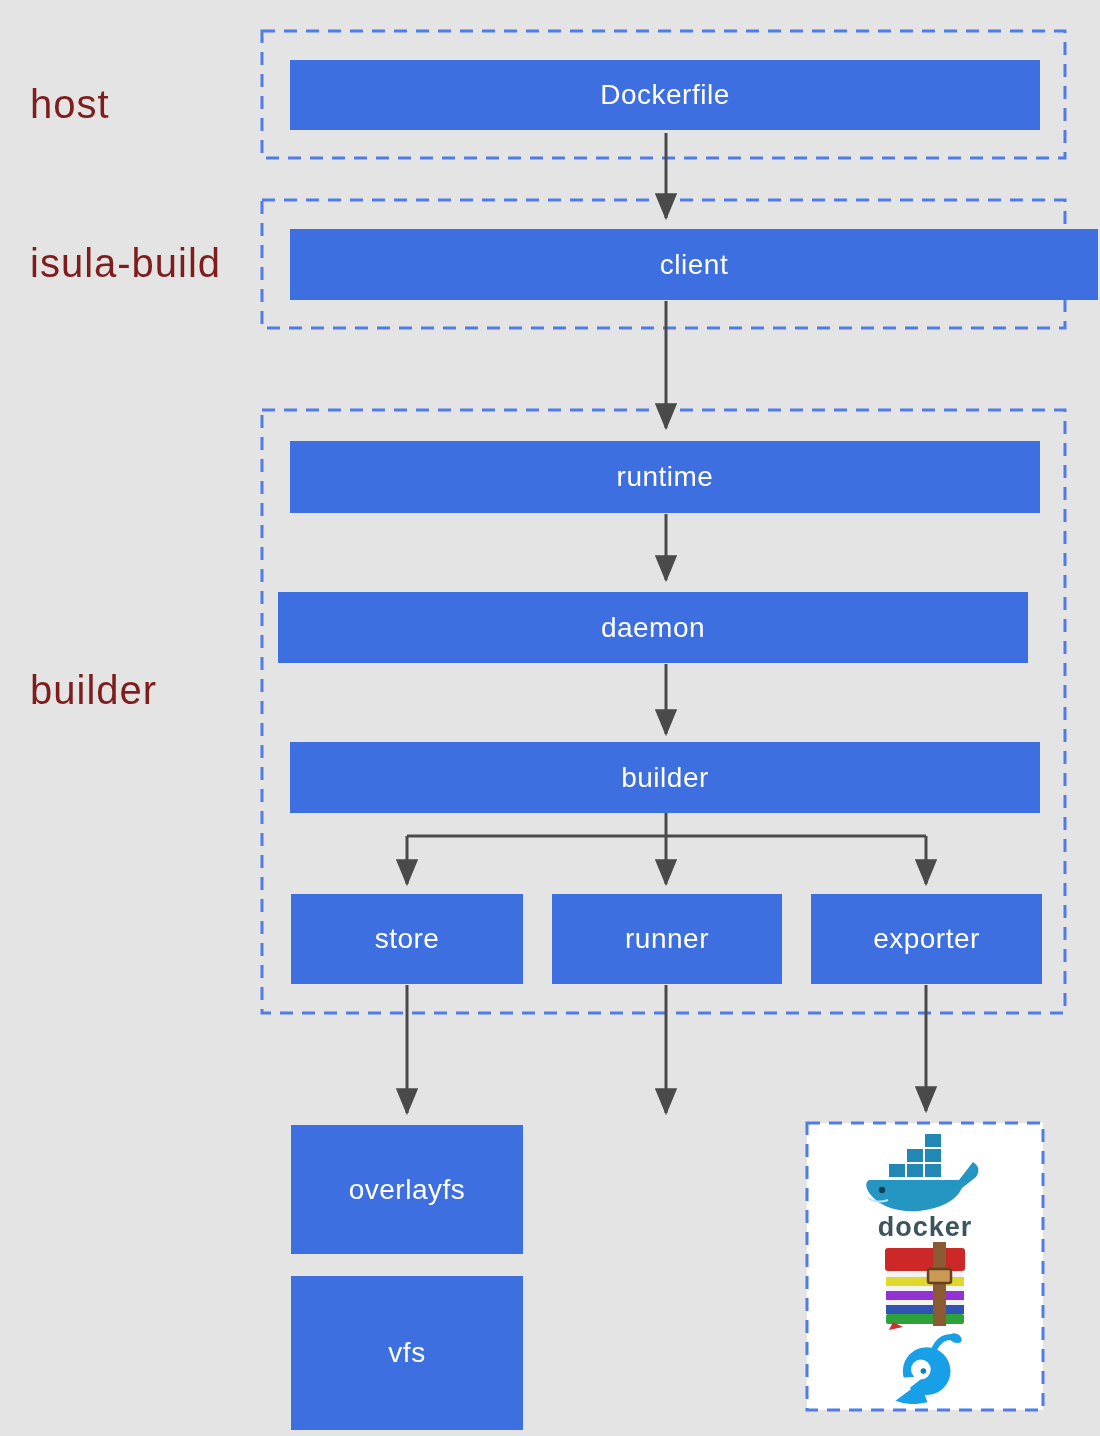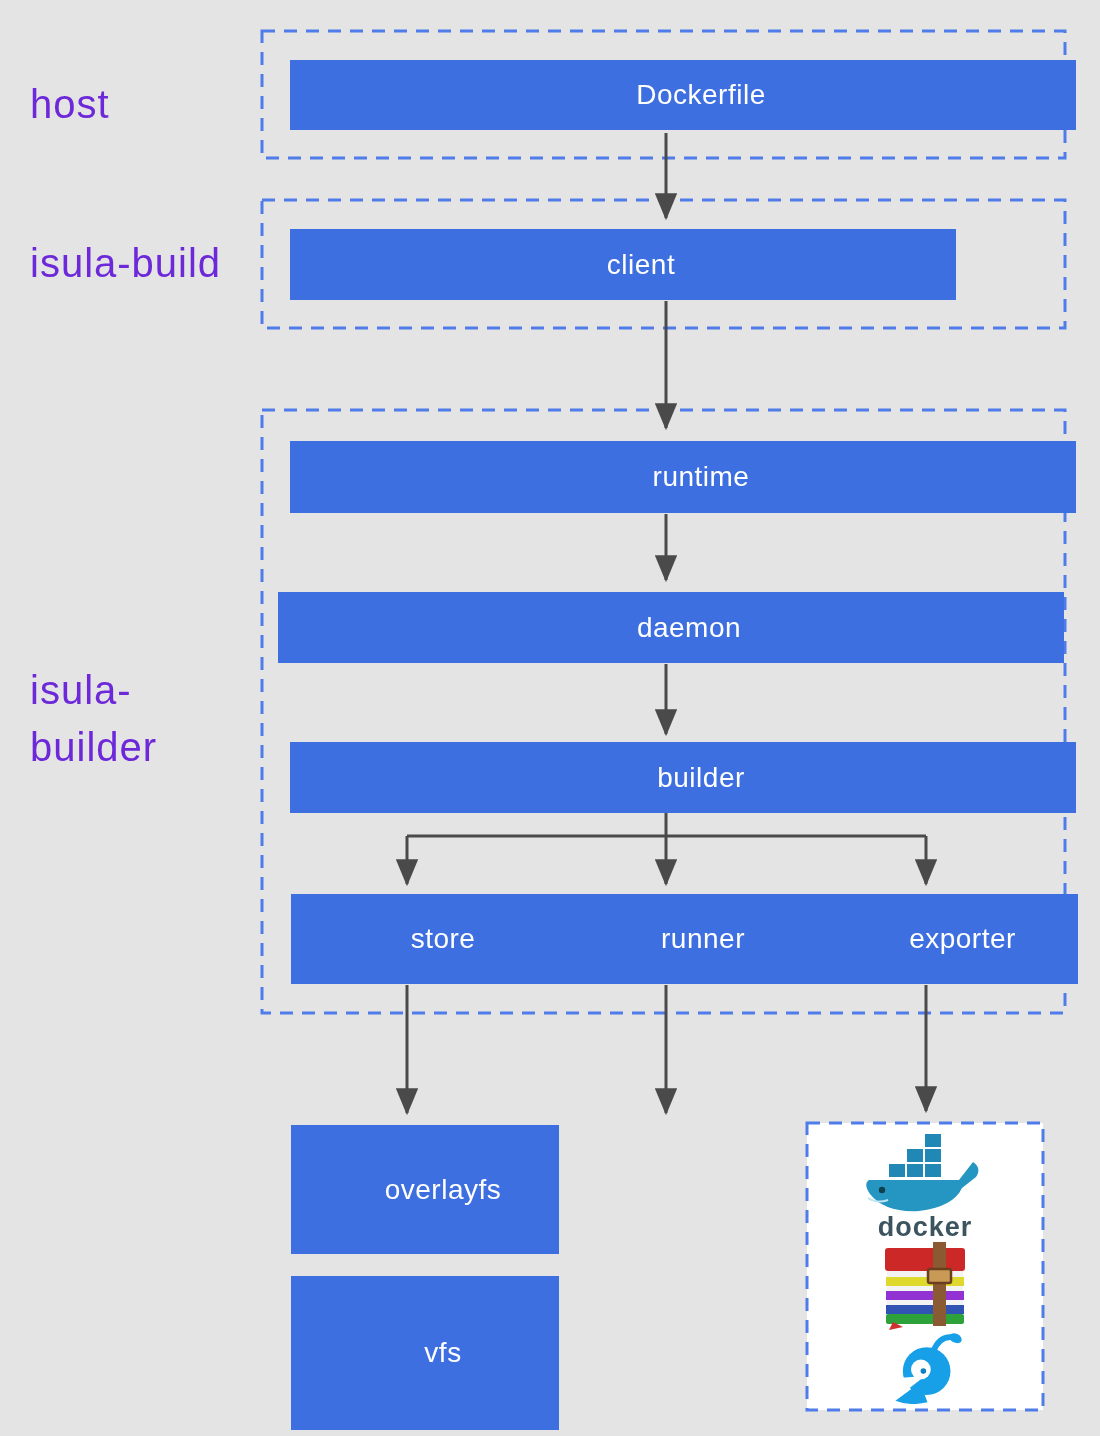"host" .side-label { color: #6d28d9 -> #7f1d1d }
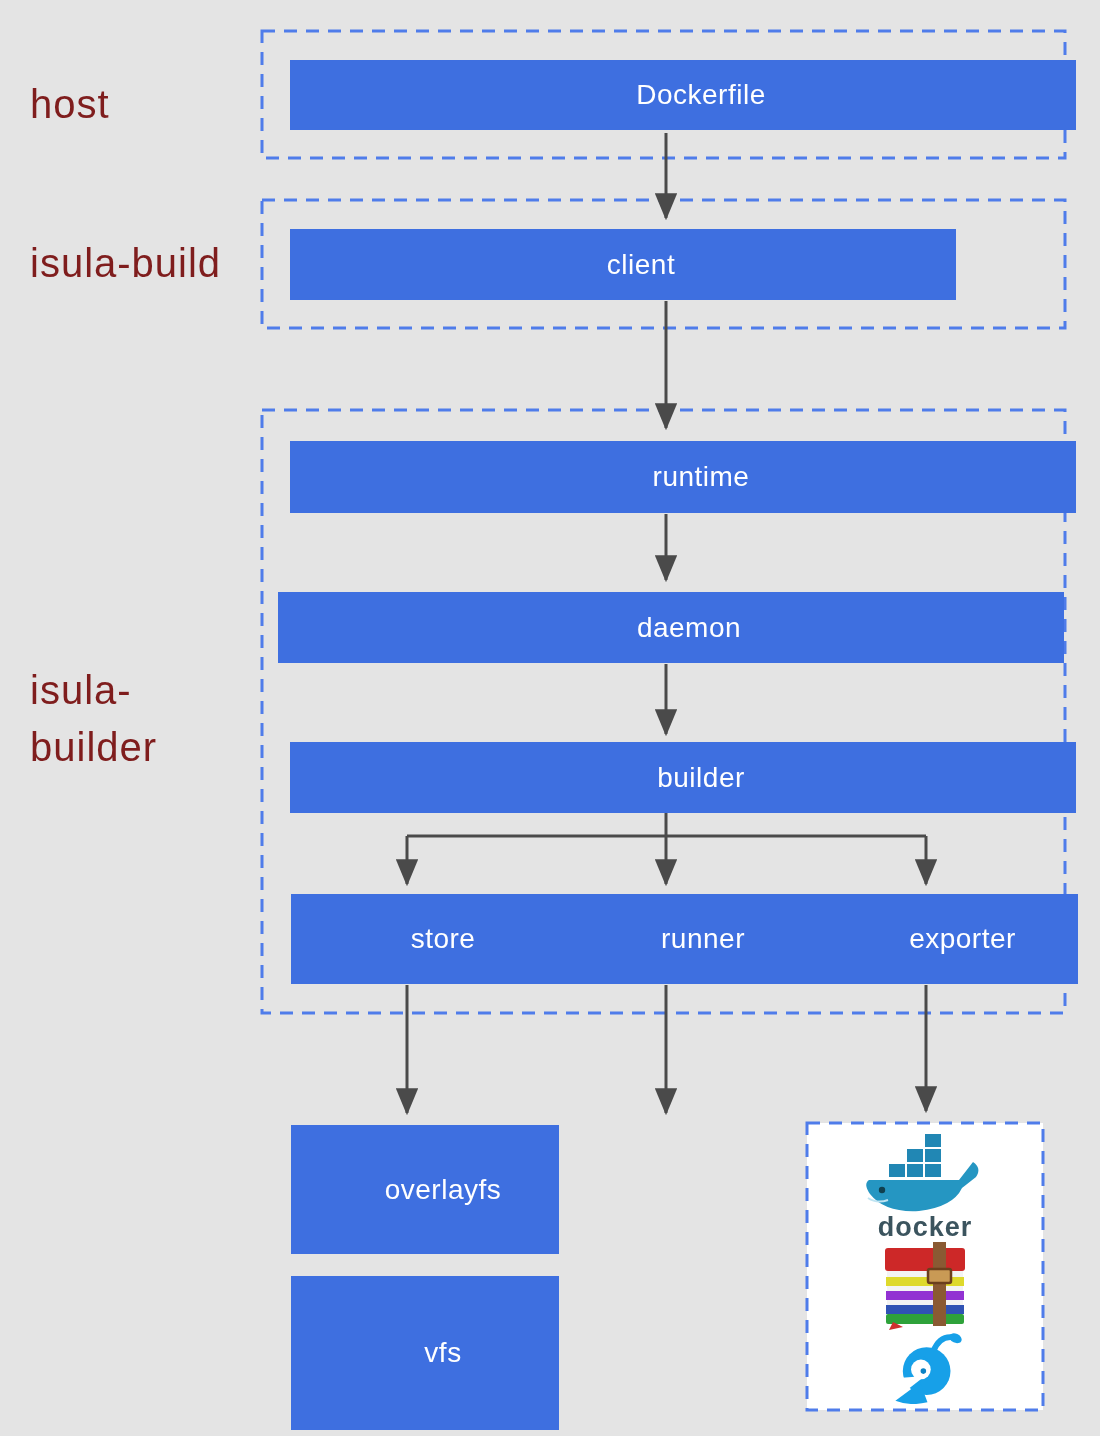"Dockerfile" .node { padding-left: 36px -> none }
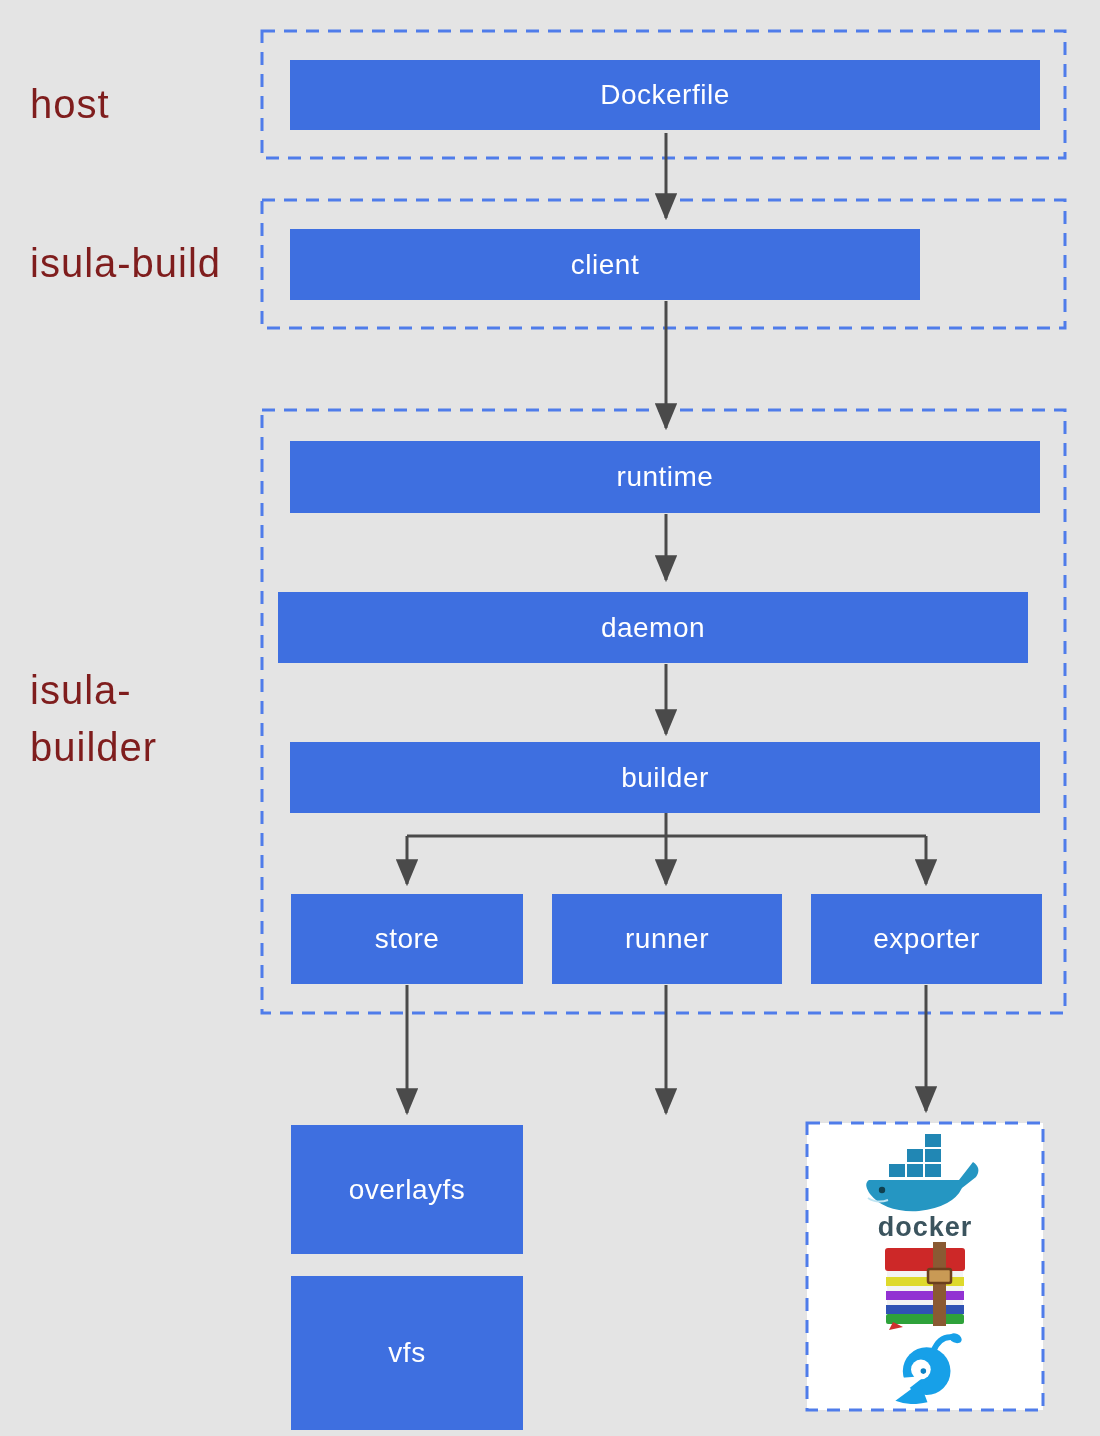"client" div.node { width: 630px -> 808px }
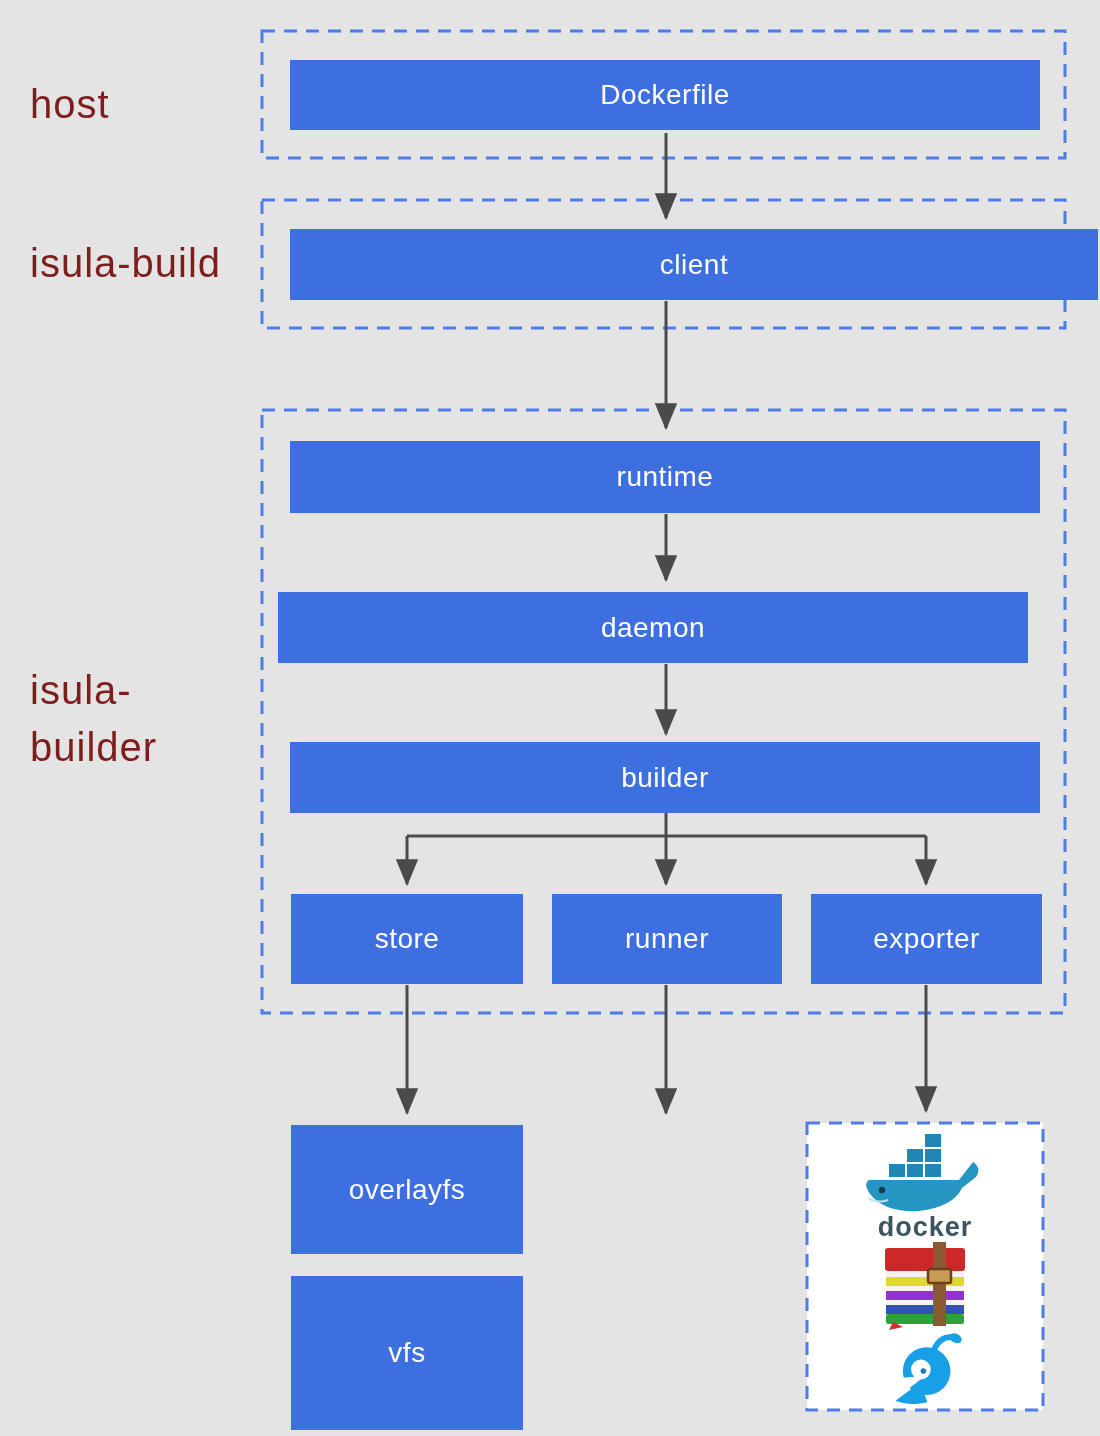"isula-" div { html: <div>isula-</div> -> none }
